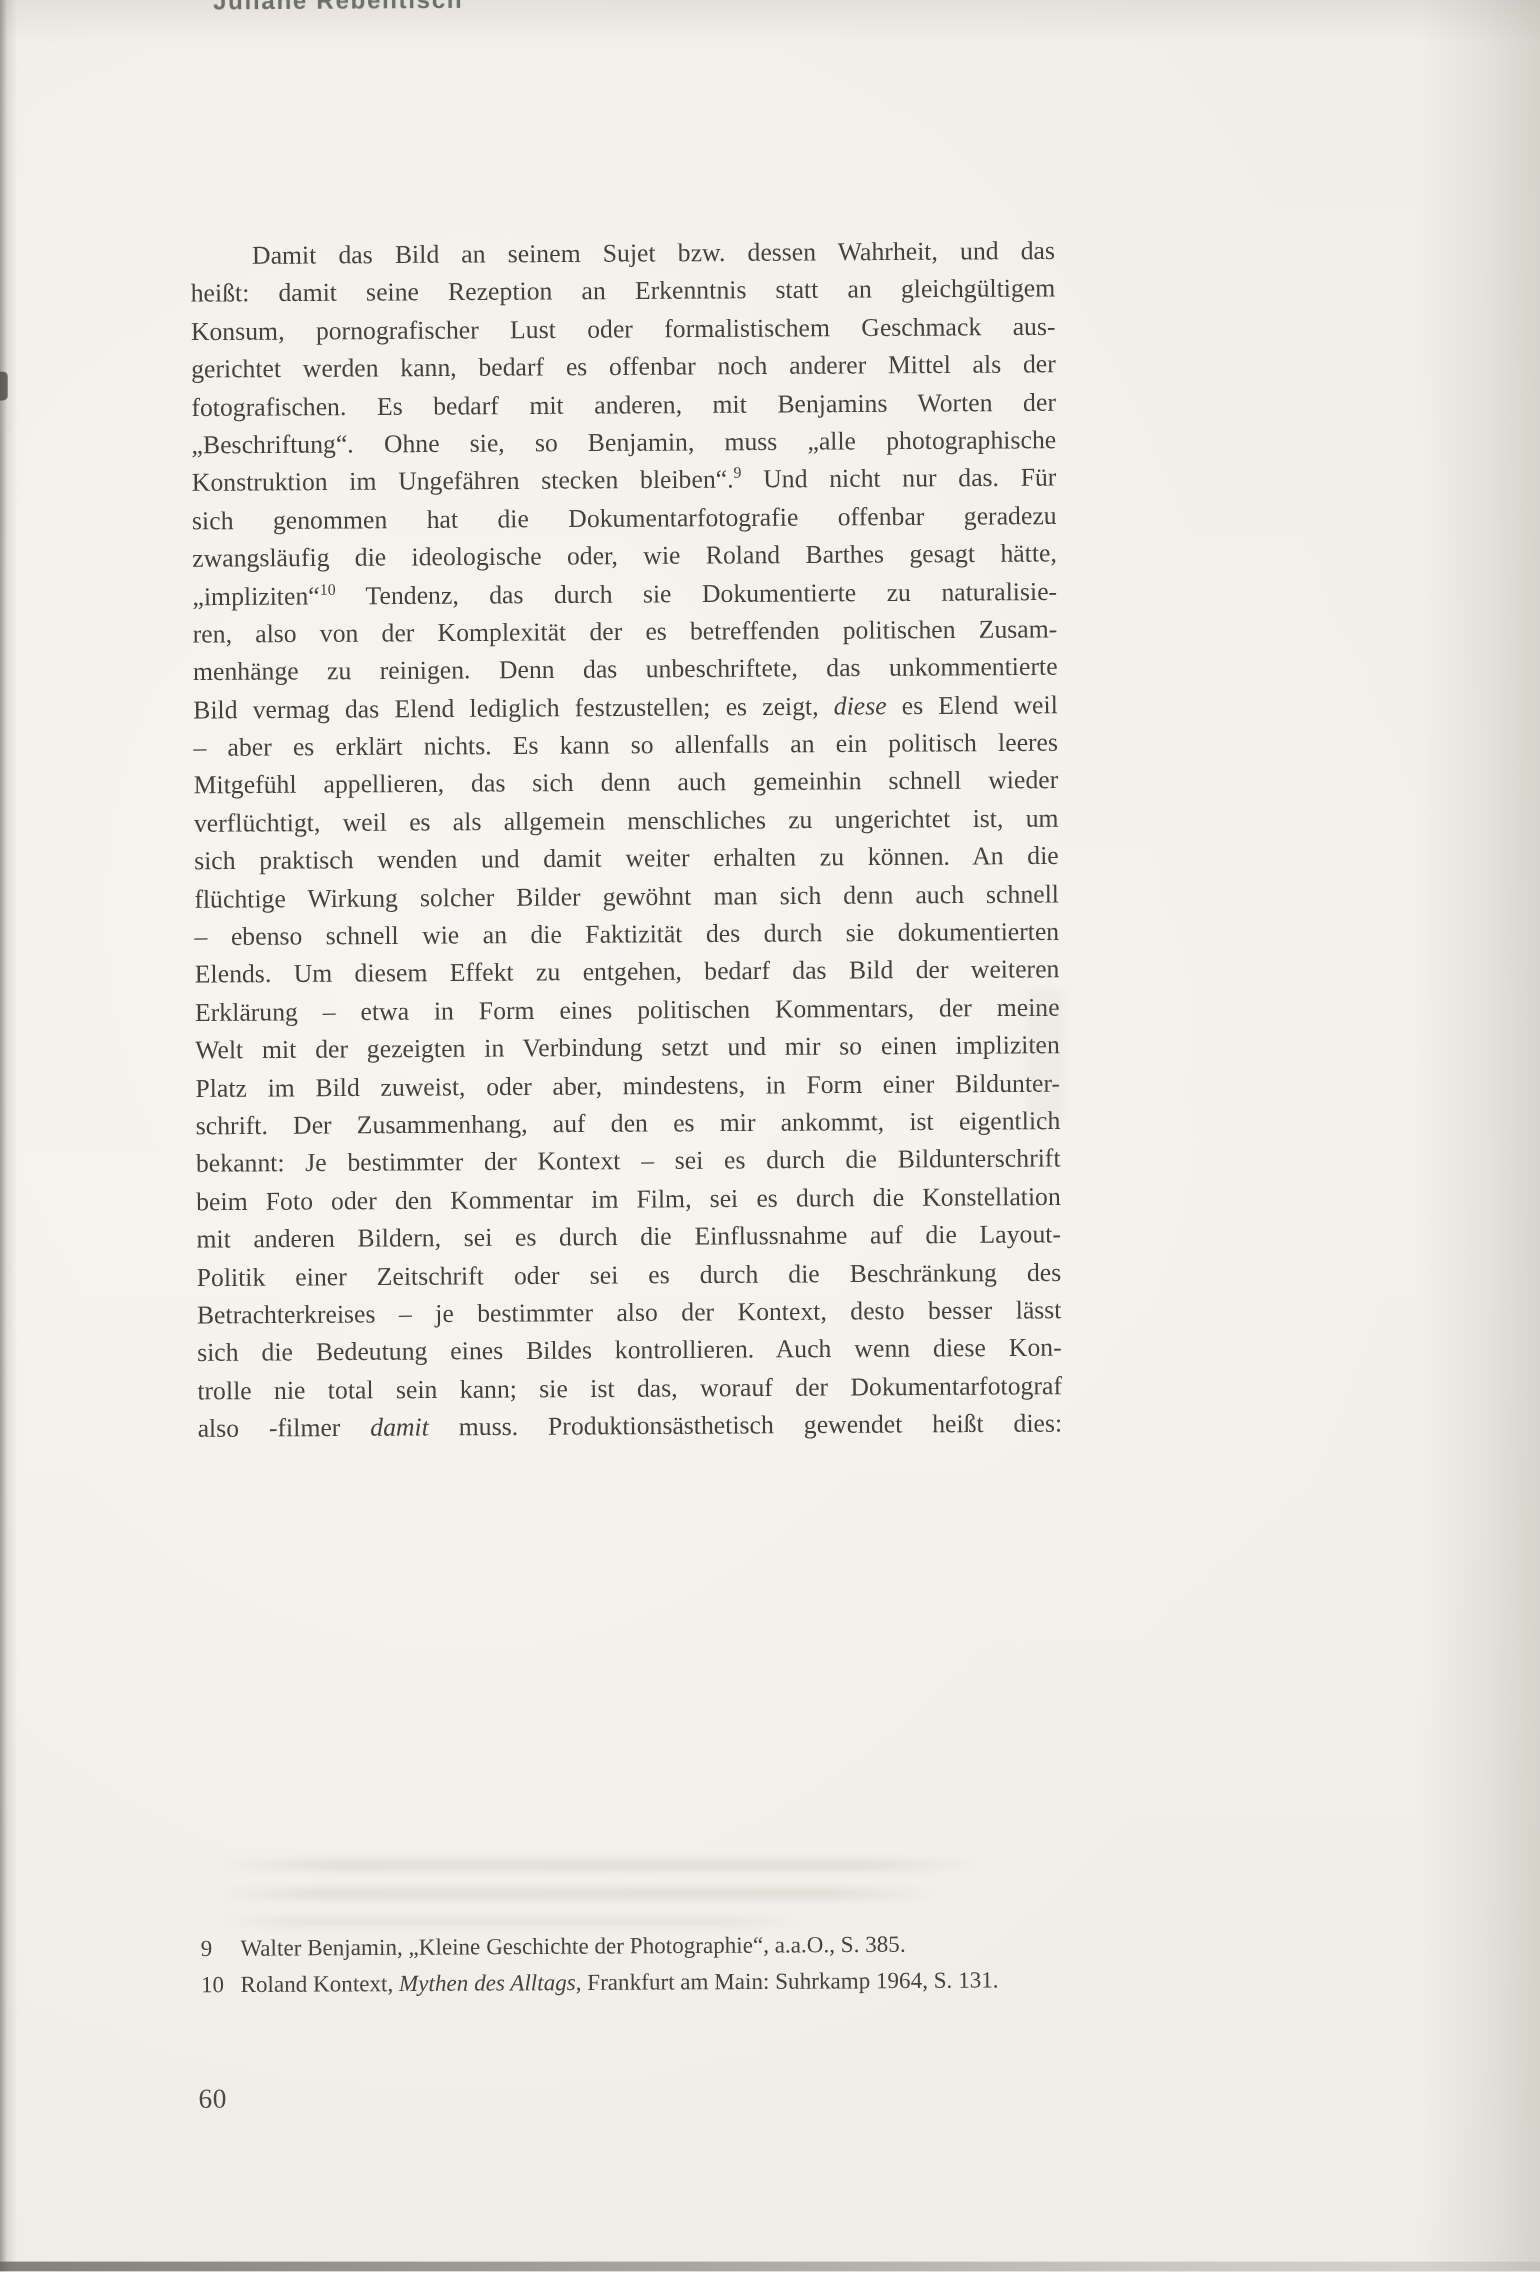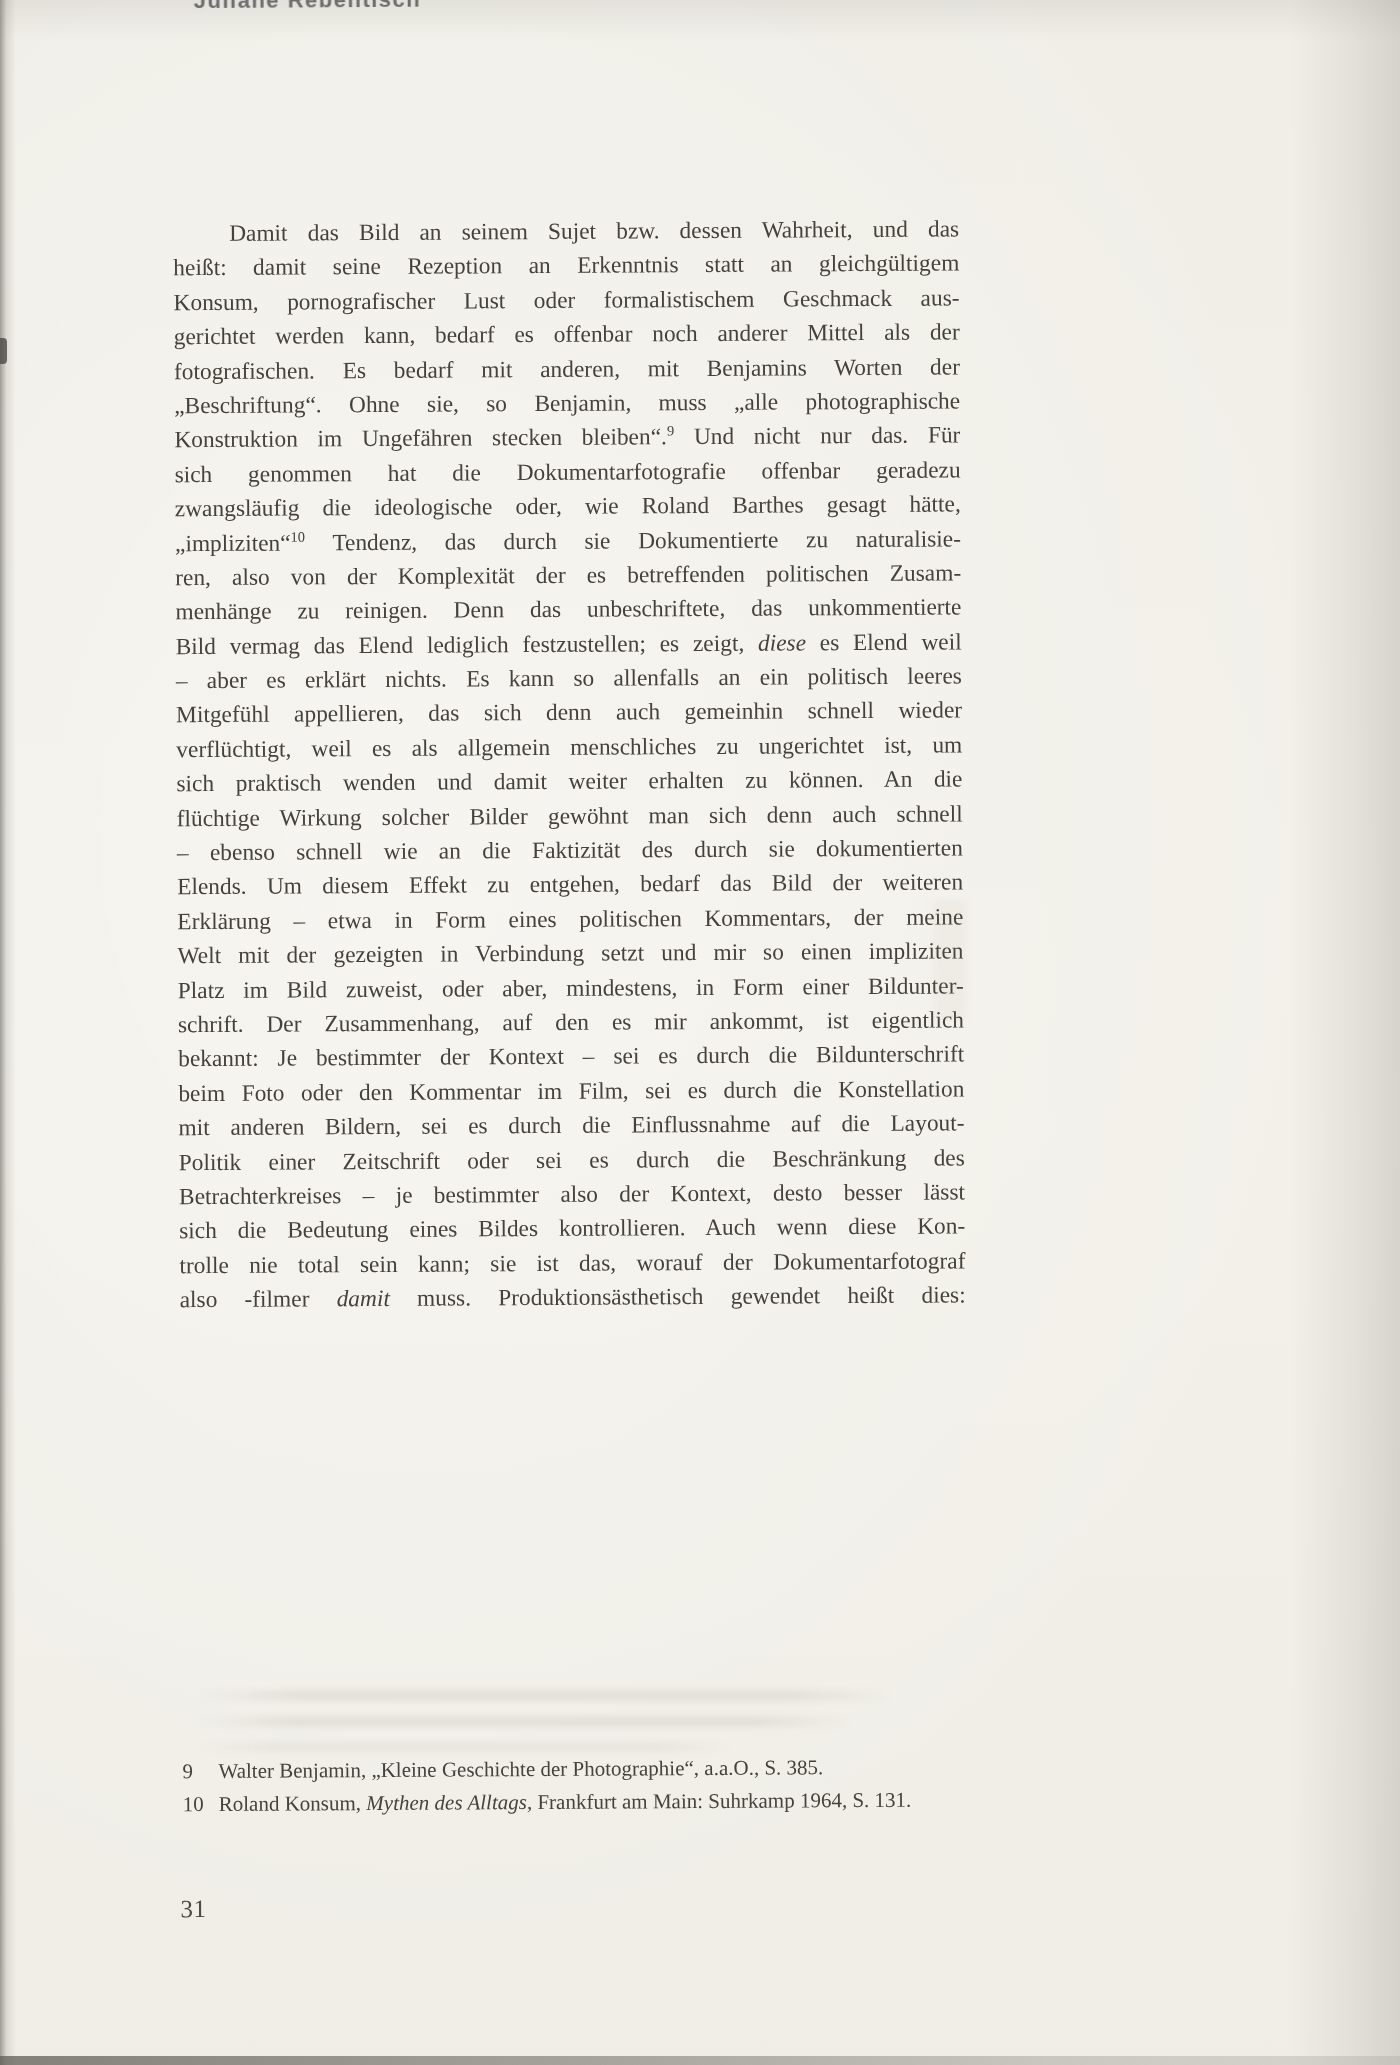"Roland Konsum," span { text: Konsum -> Kontext }
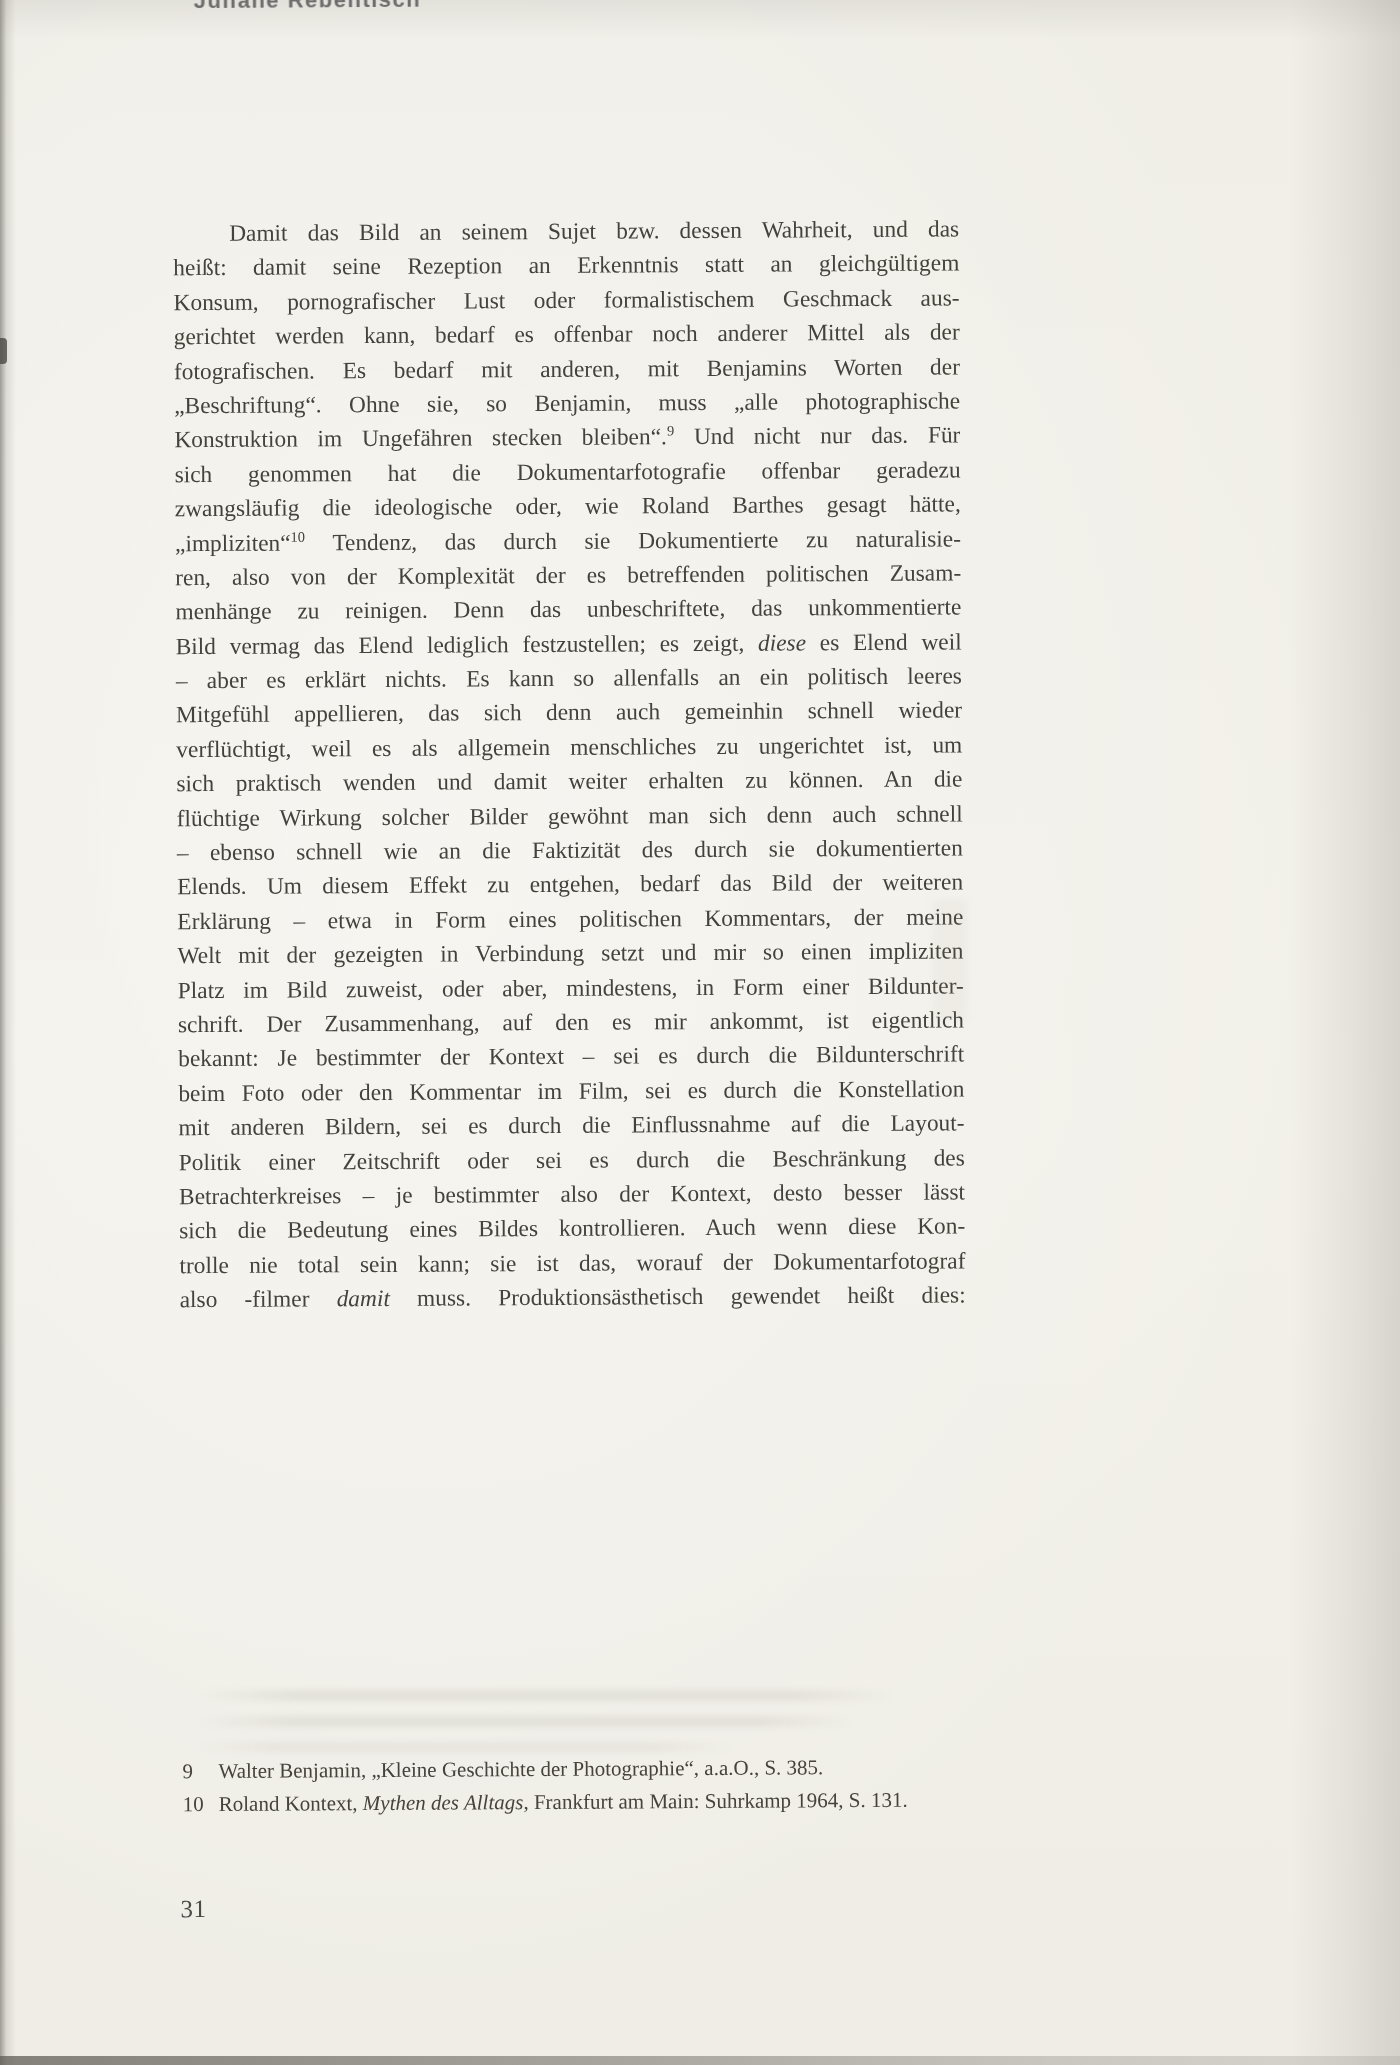"31" div.page-number { text: 31 -> 60 }
